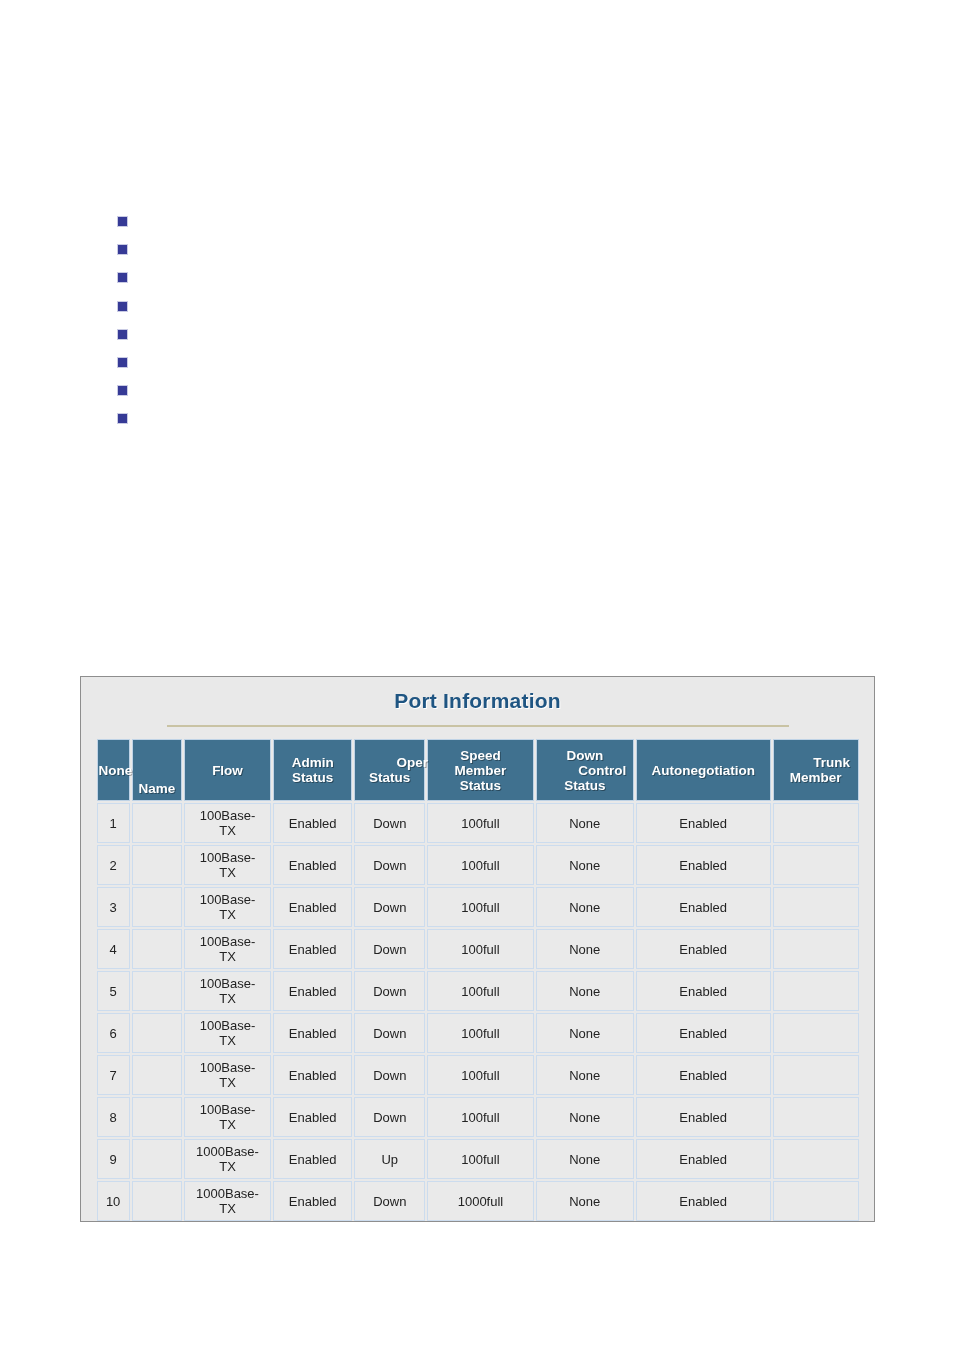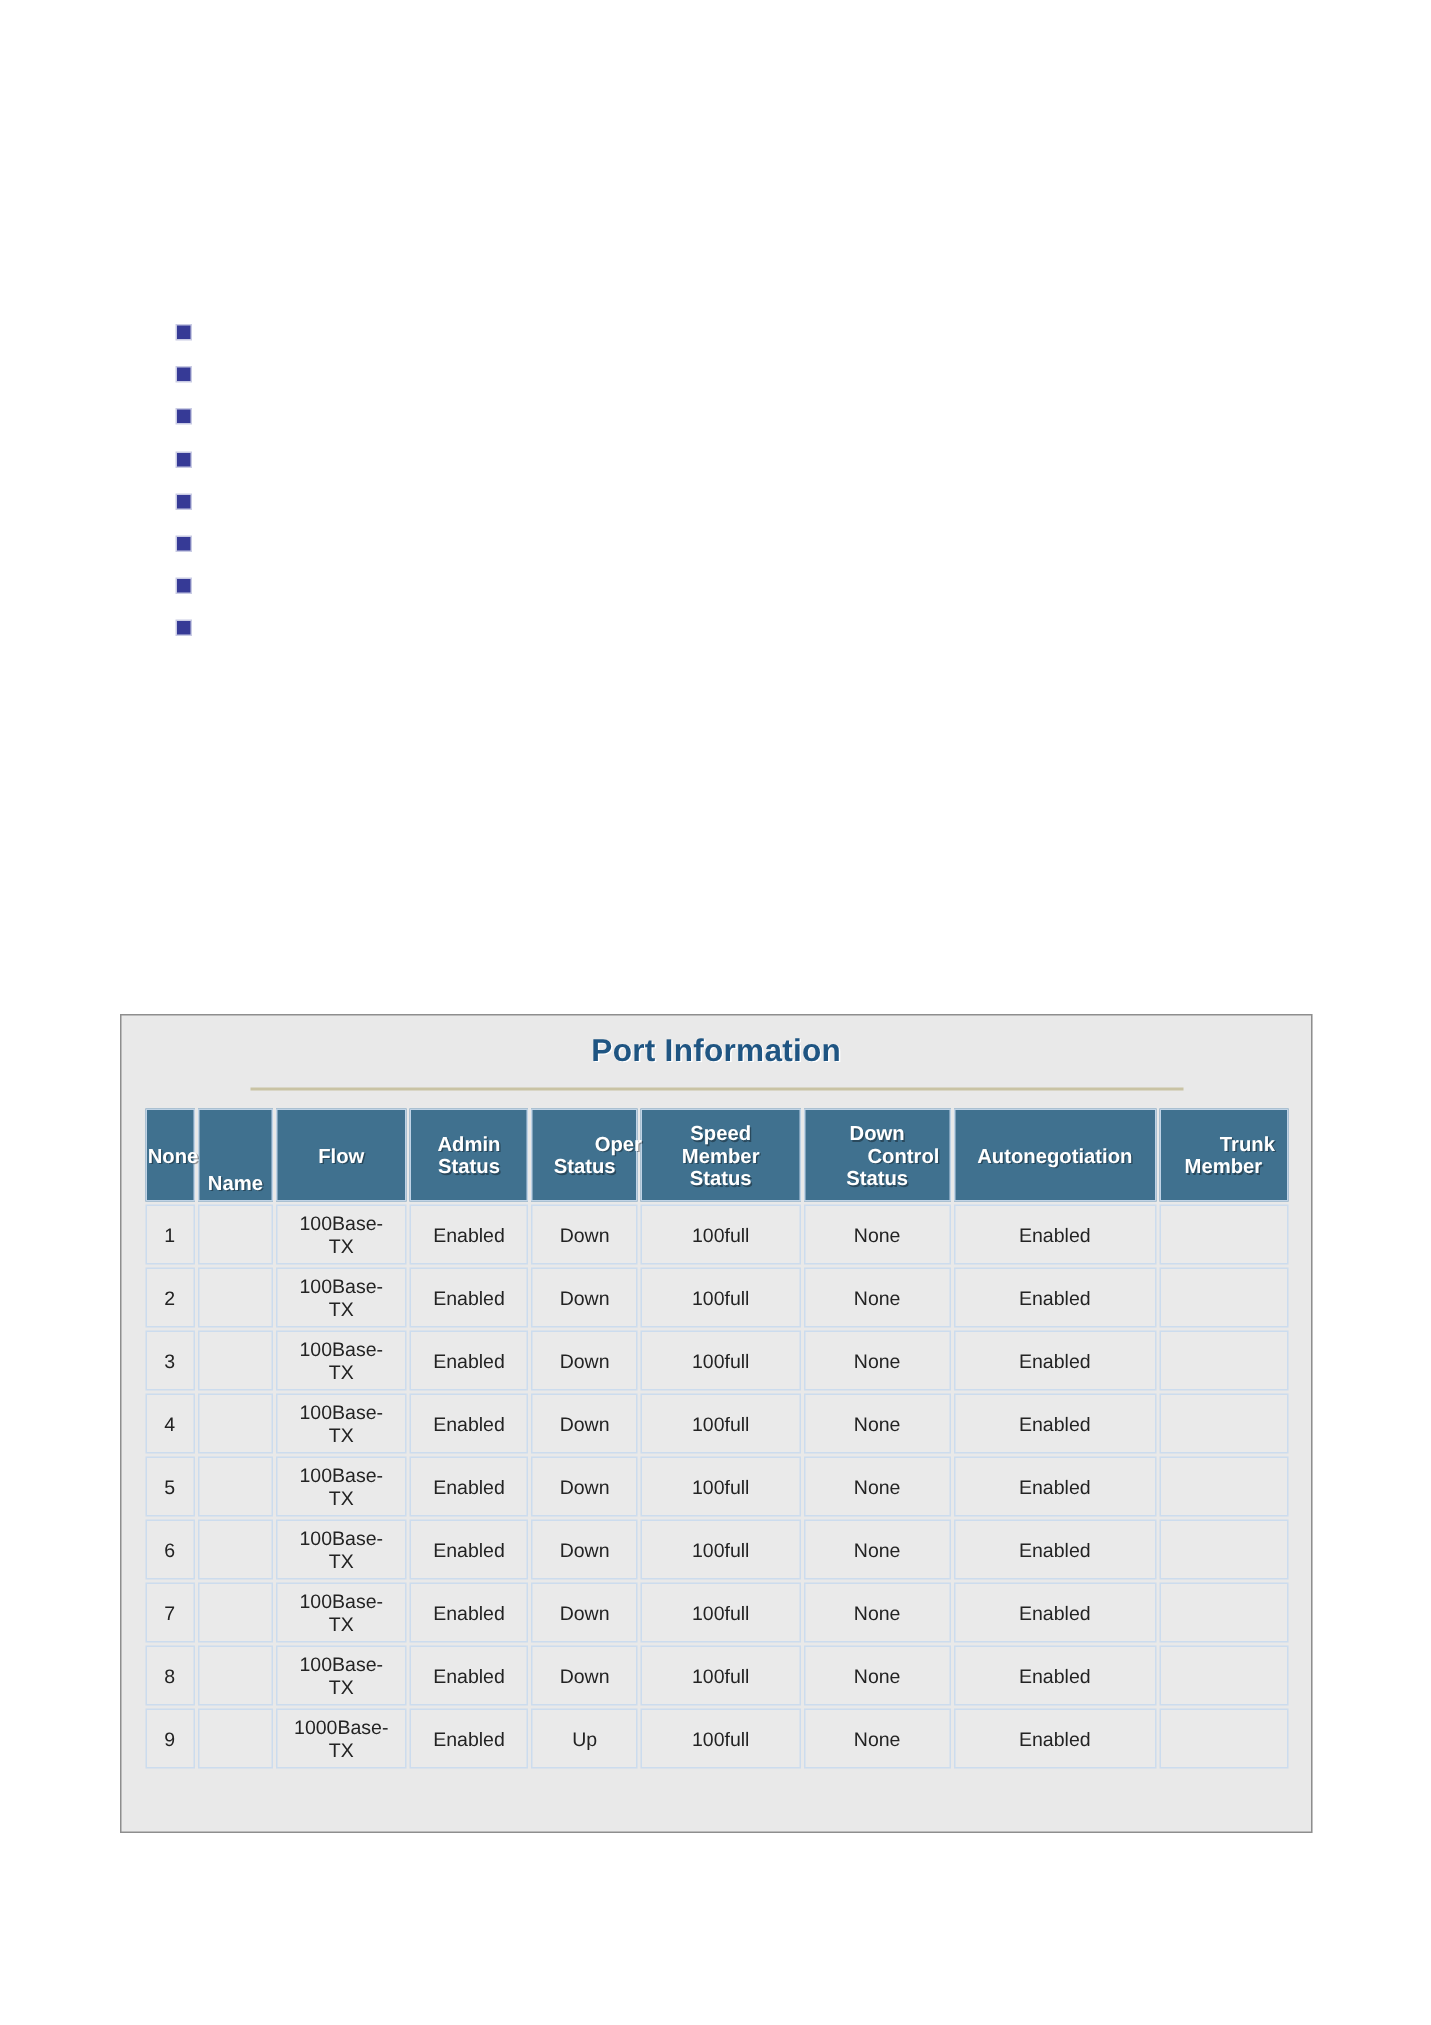"10" tr { html: none -> <tr> <td>10</td> <td></td> <td> <span>1000Base-</span> <span>TX</span> </td> <td>Enabled</td> <td>Down</td> <td>1000full</td> <td>None</td> <td>Enabled</td> <td></td> </tr> }
